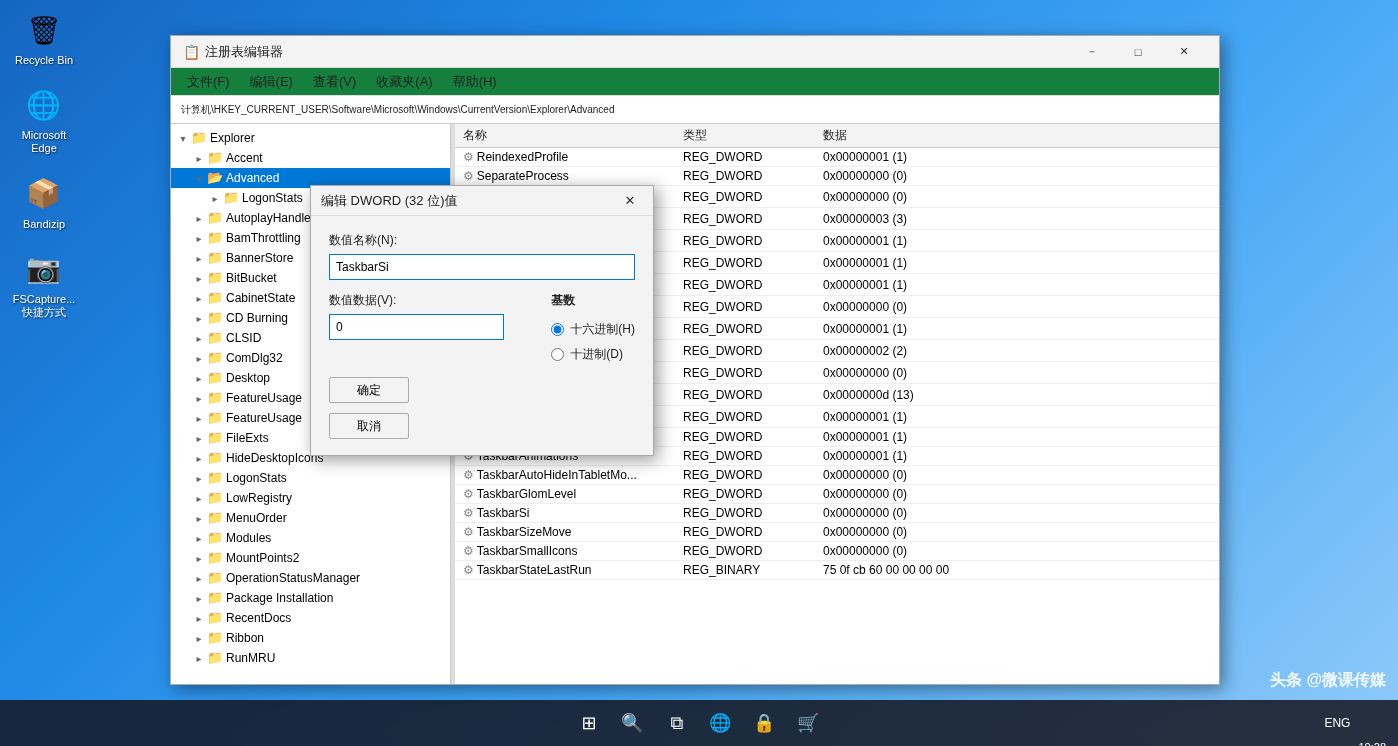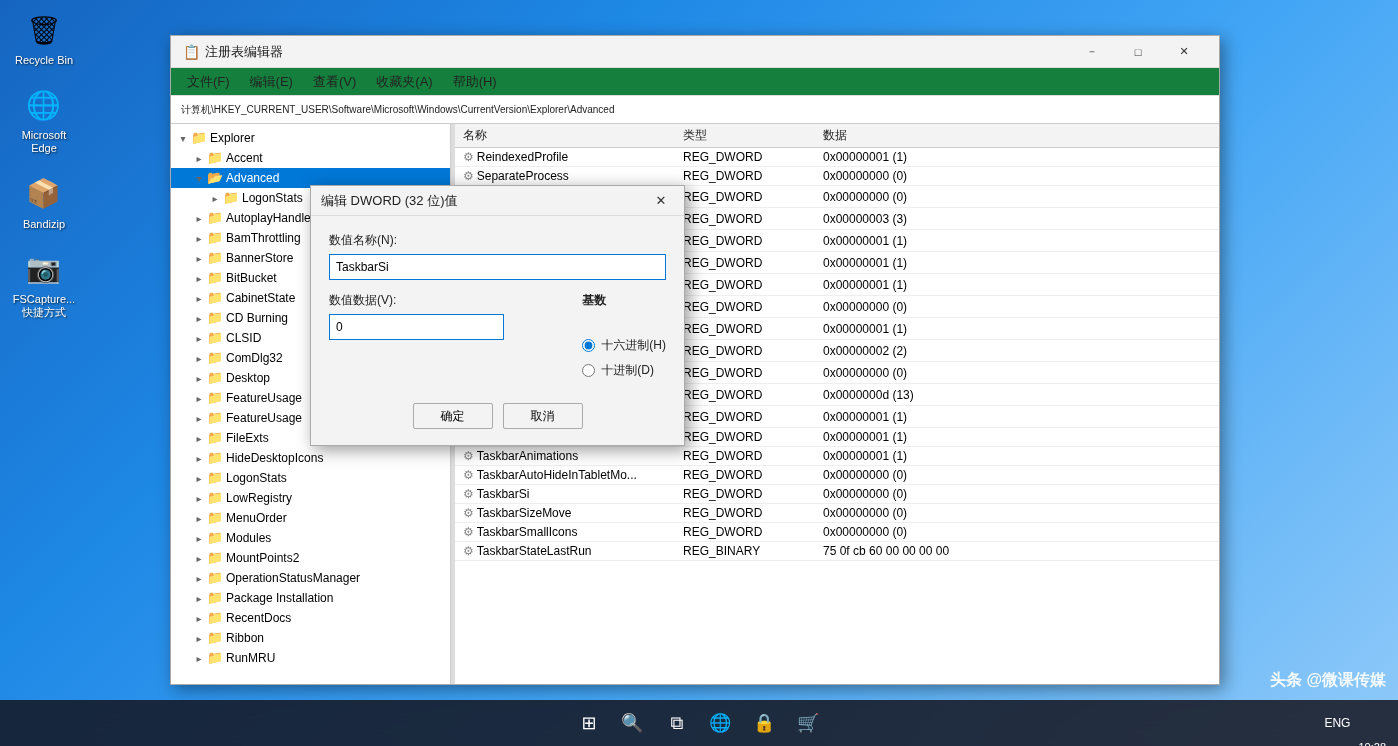"编辑 DWORD (32 位)值" .dialog-box { width: 375px -> 344px }
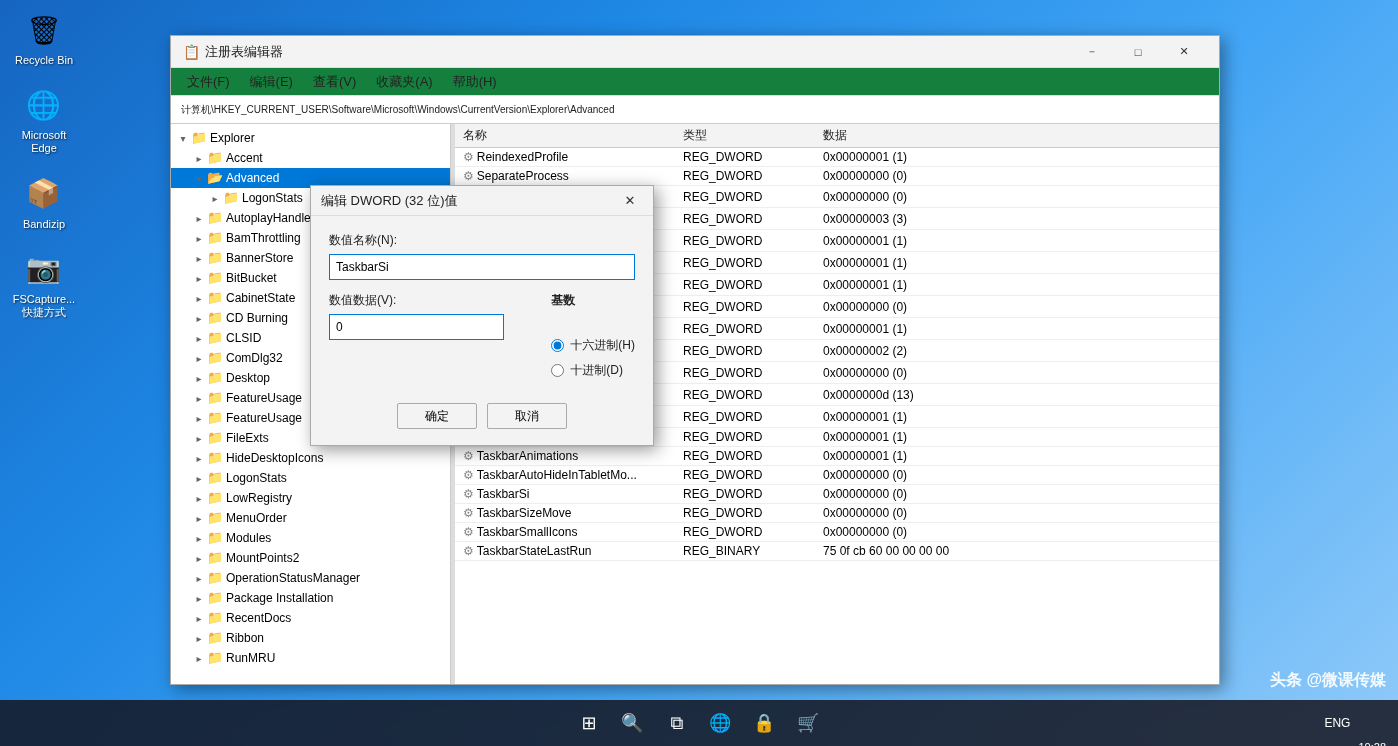"基数" .dialog-base-label { margin-bottom: 20px -> 4px }
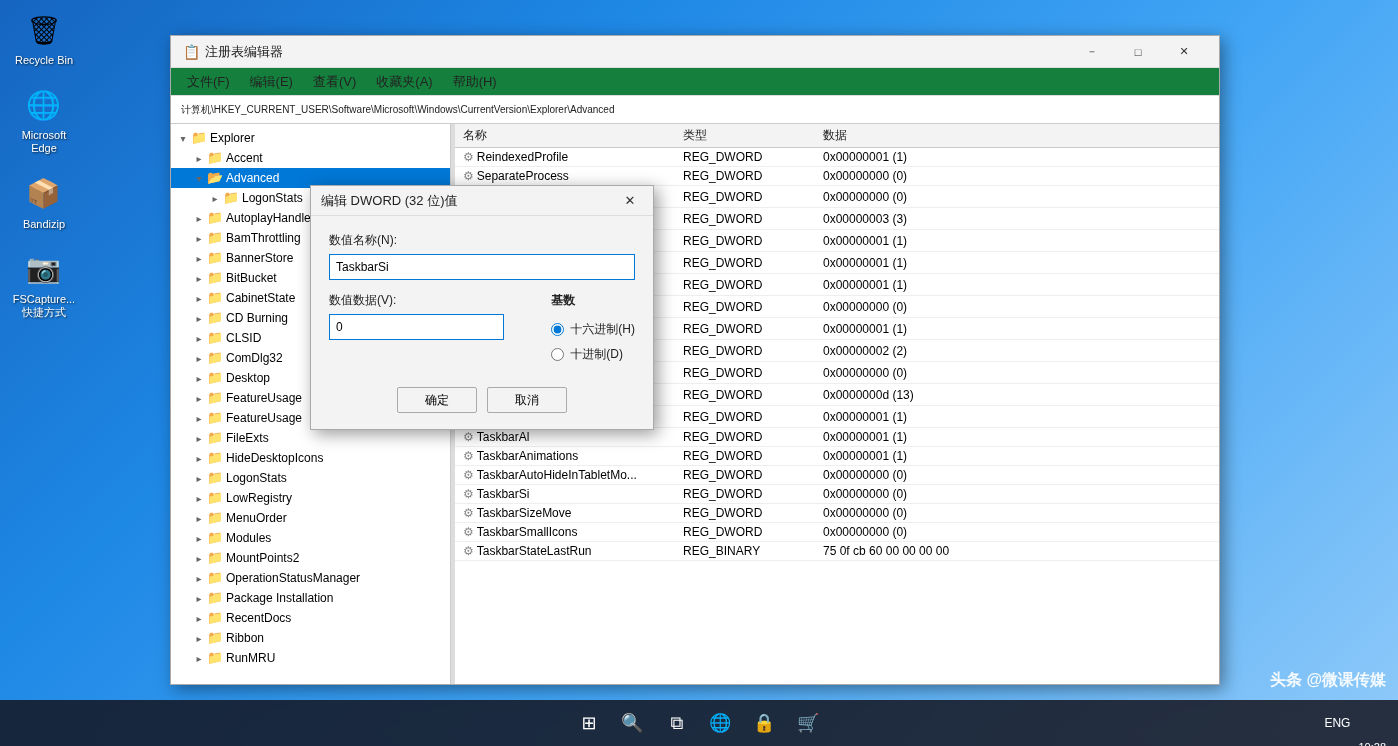"确定" .dialog-buttons { flex-direction: none -> column; margin-top: 24px -> 14px }
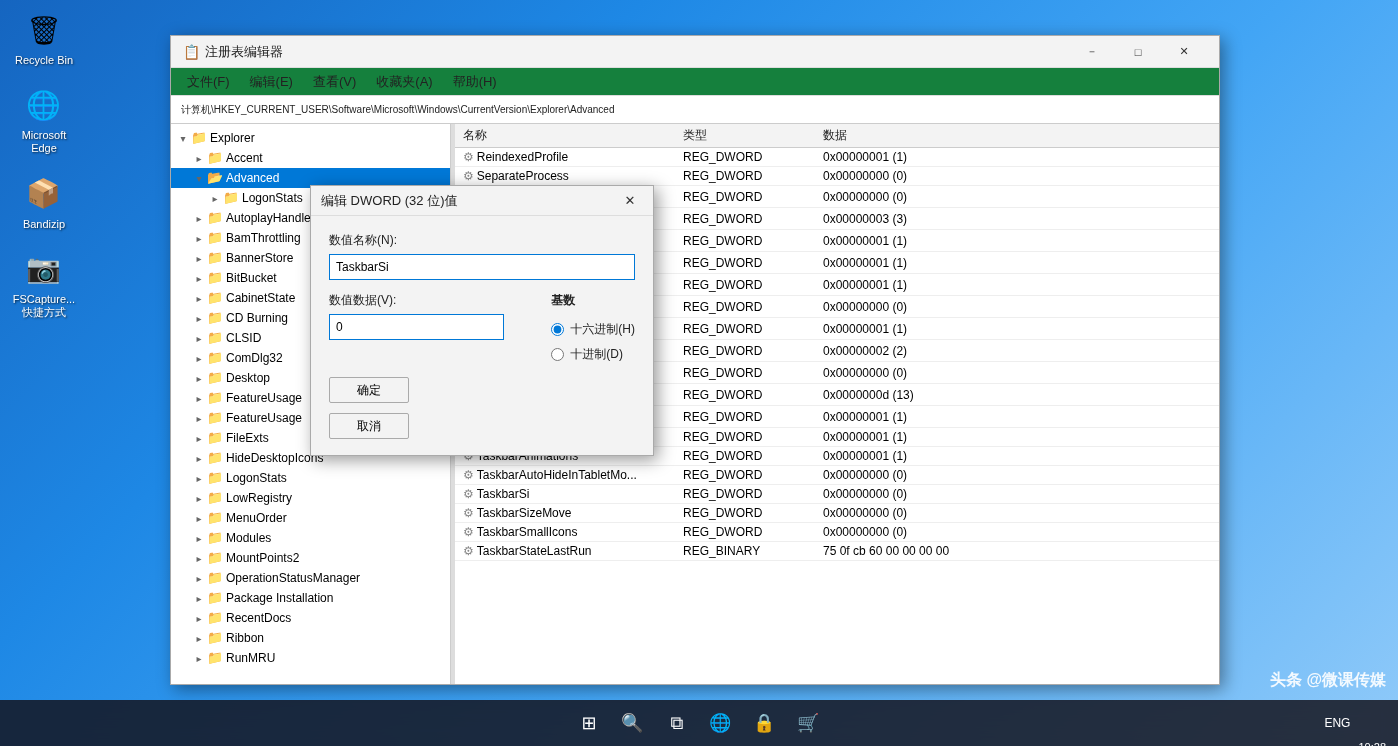"⚙ TaskbarGlomLevel" tr { html: none -> <tr> <td><span>⚙</span>TaskbarGlomLevel</td> <td>REG_DWORD</td> <td>0x00000000 (0)</td> </tr> }
